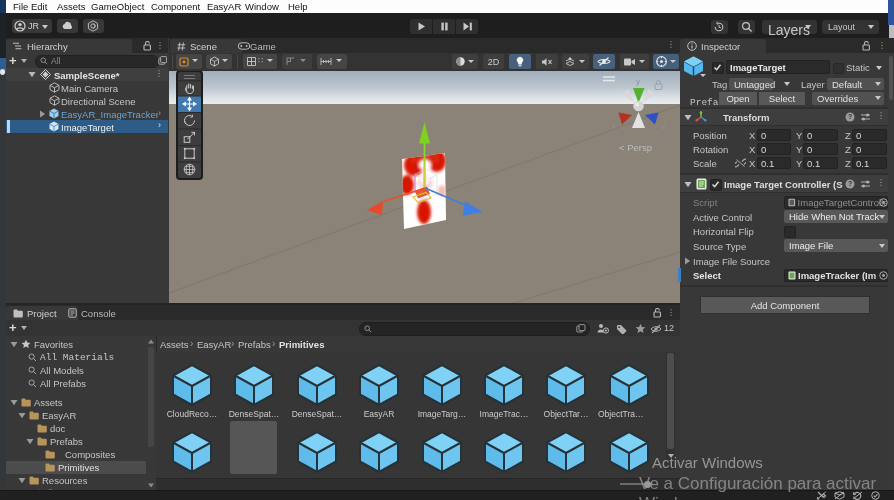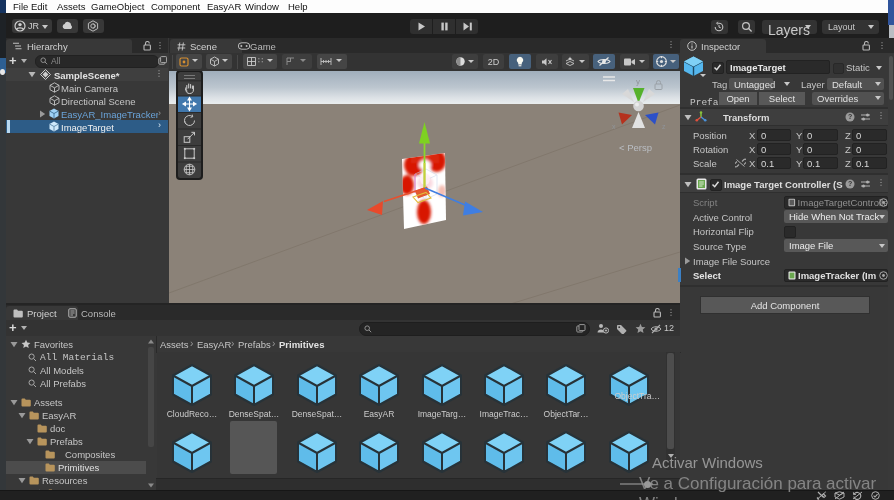"ObjectTra…" div.a { text-align: right -> left; top: 39px -> 57px }
